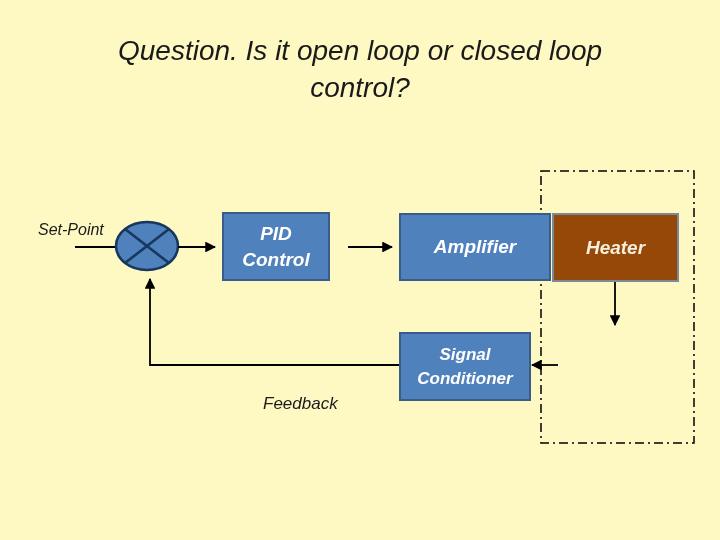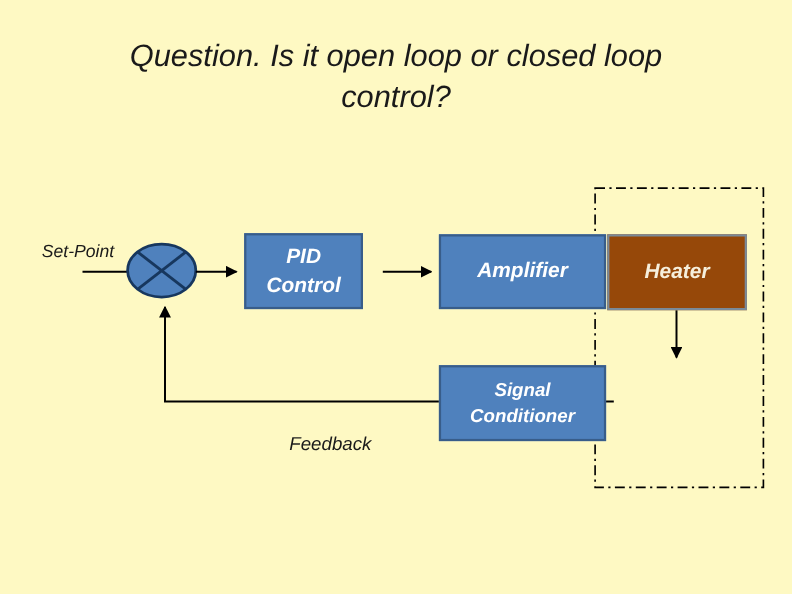"Signal" .block-sig { width: 152px -> 132px }
